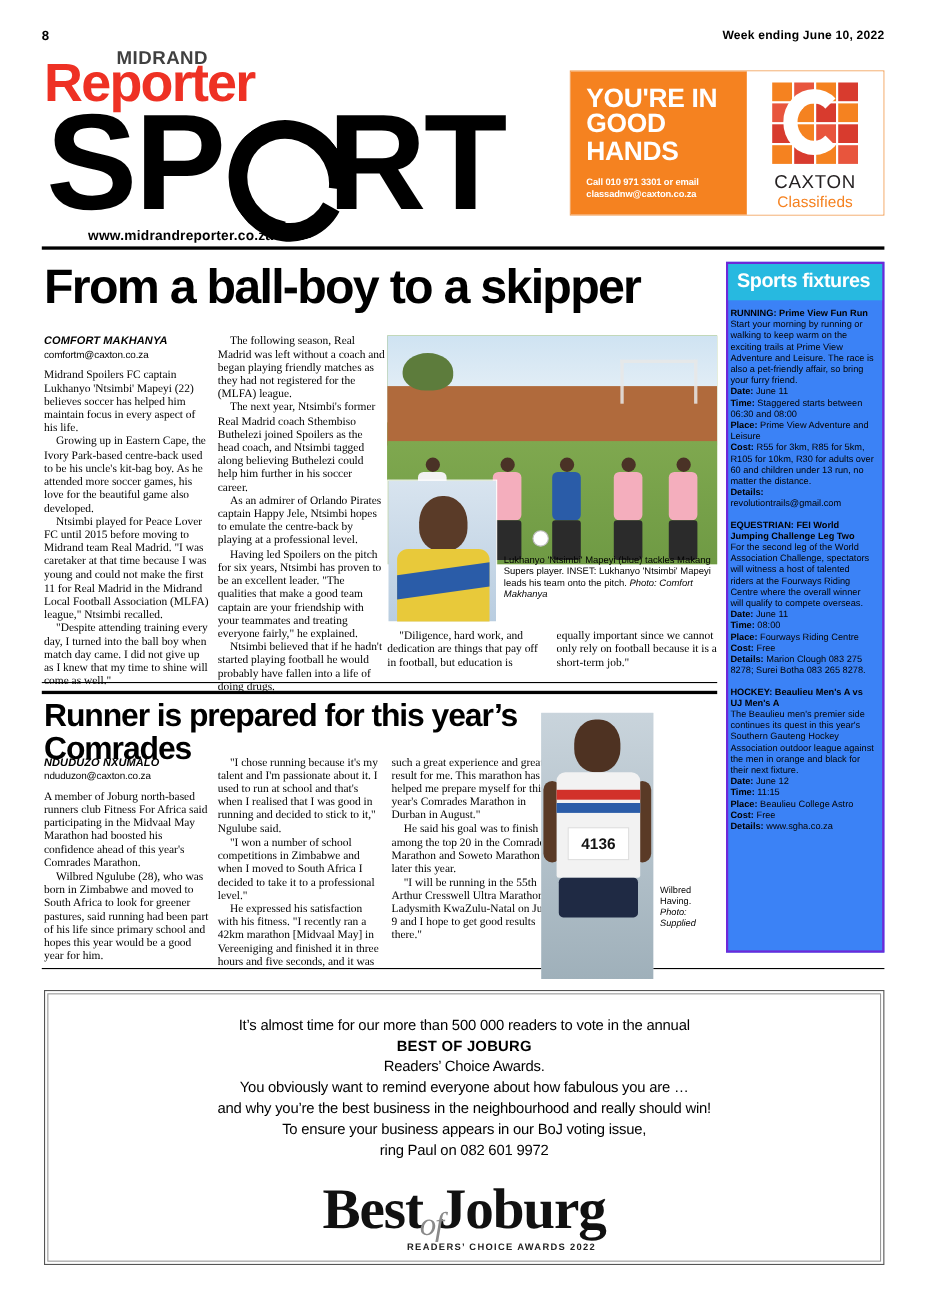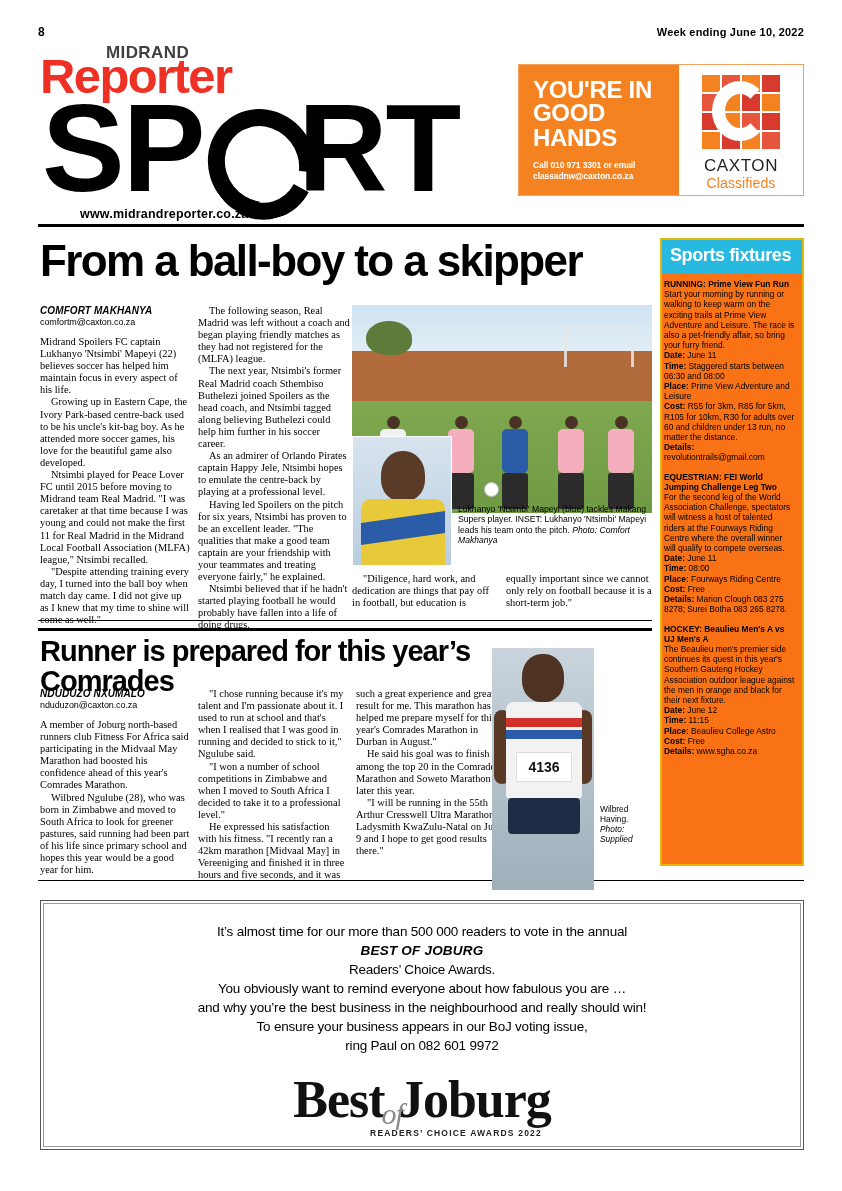"Sports fixtures" .fixbox { background: #f97316 -> #3b82f6; border: 2px solid #eab308 -> 2px solid #6d28d9 }
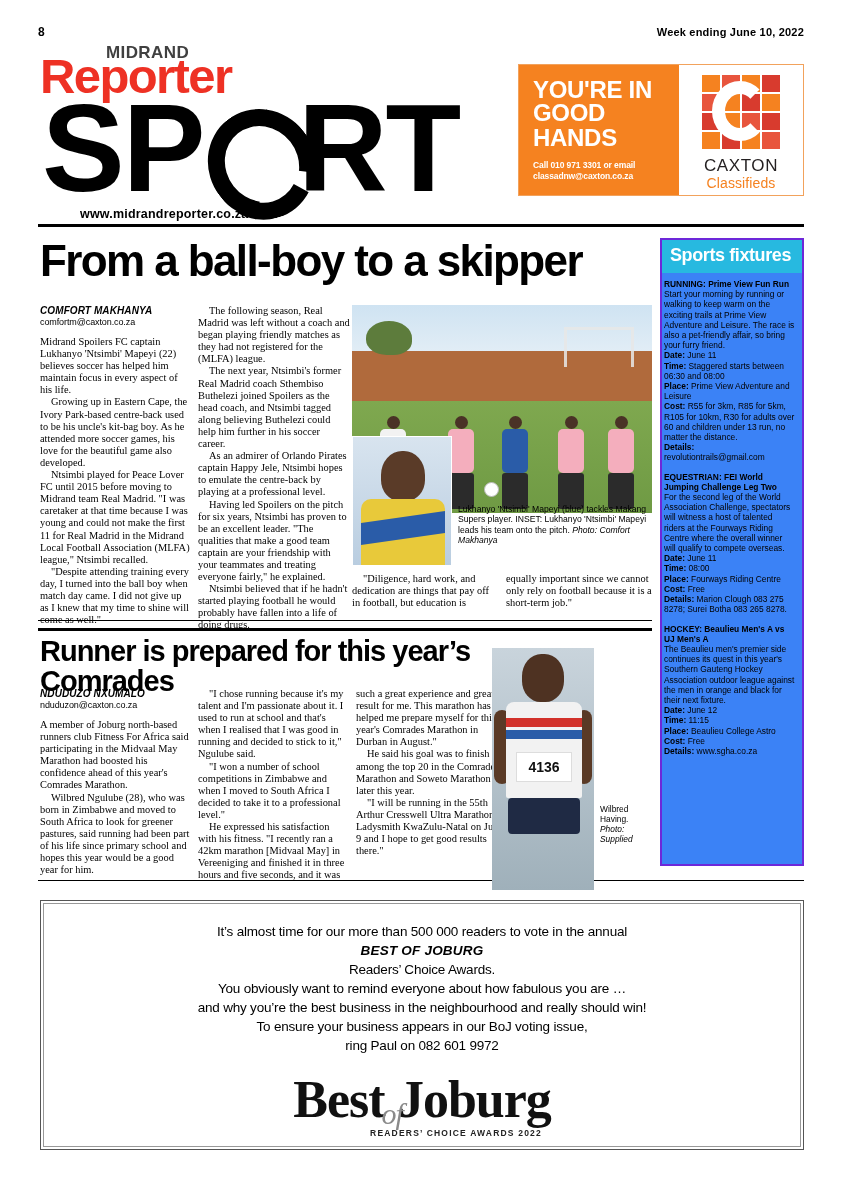"BEST OF JOBURG" .bojline.b { font-style: italic -> none }
